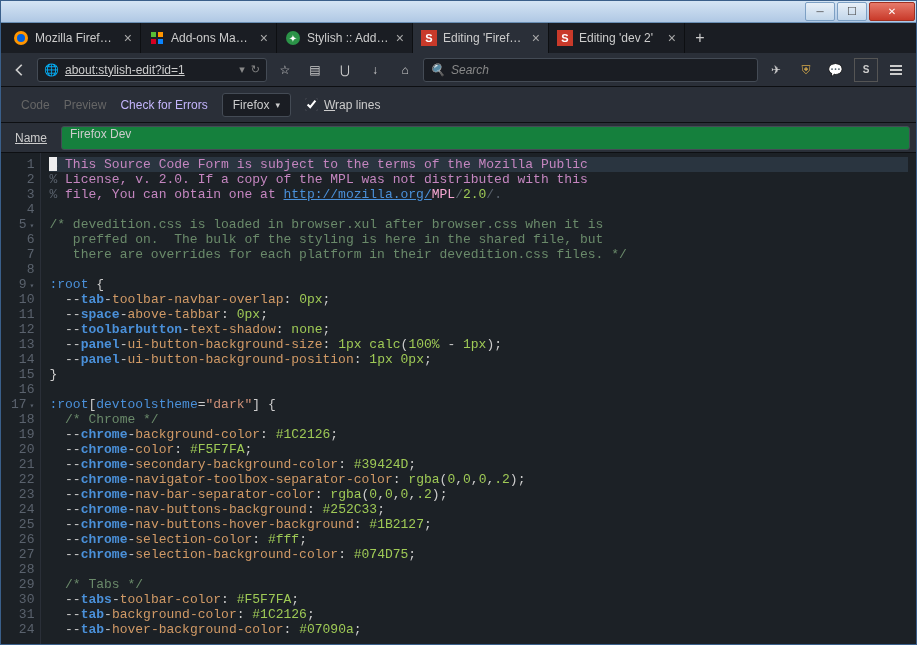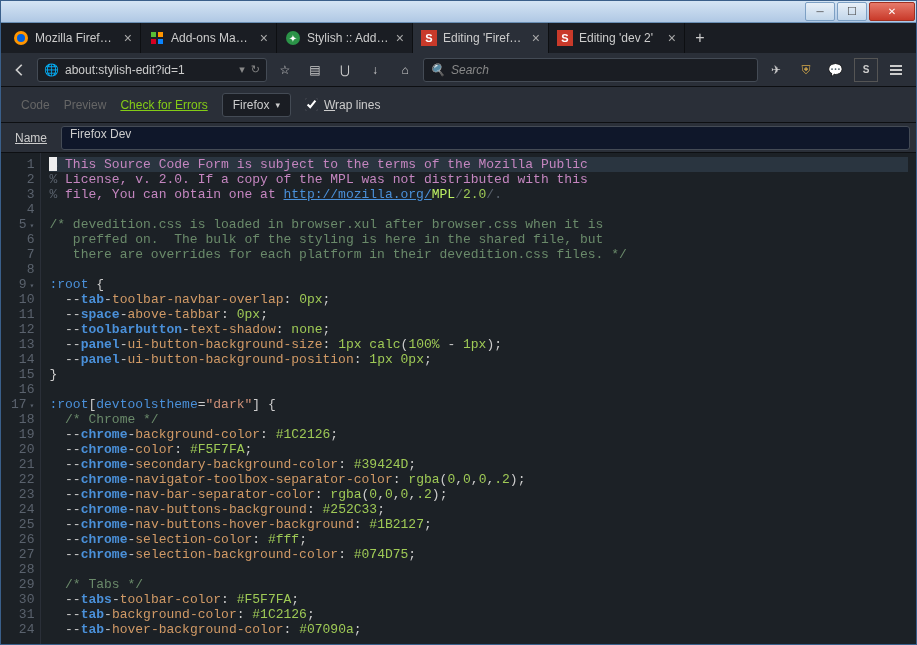"about:stylish-edit?id=1" .urlbar .url-text { text-decoration: none -> underline }
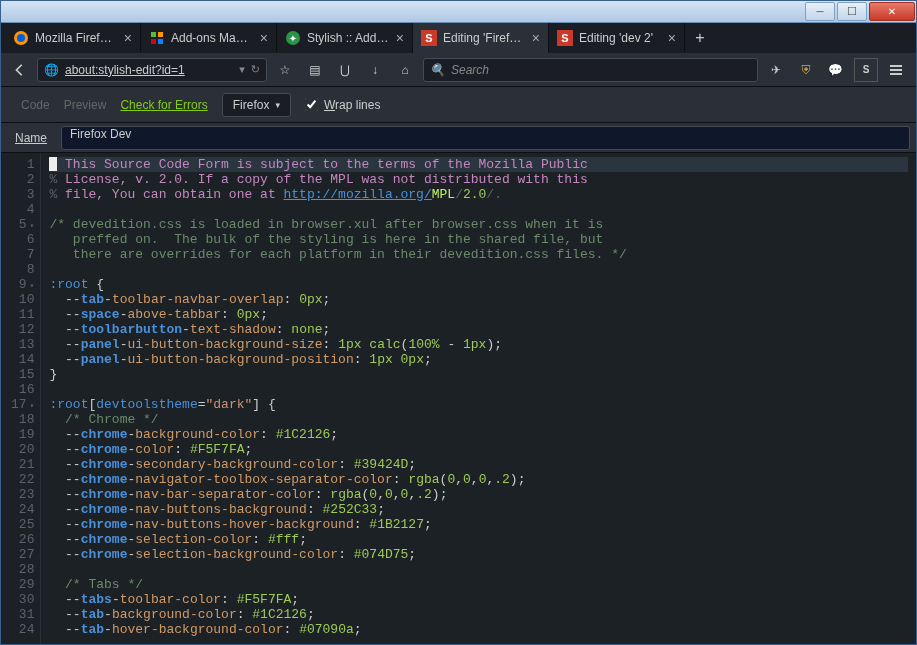"Check for Errors" .editorbar .action { color: #84cc16 -> #c4b5fd; text-decoration: underline -> none }
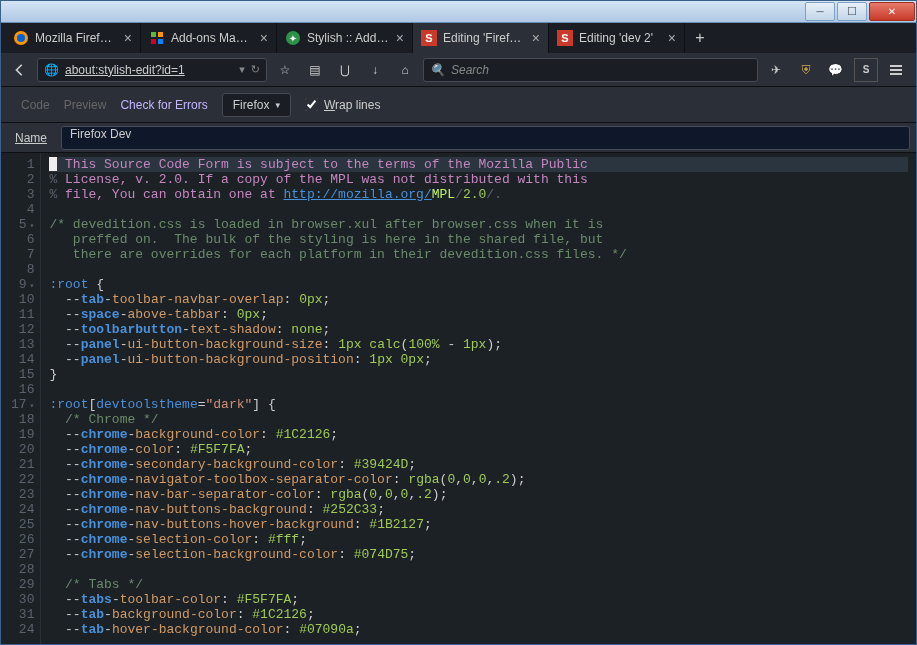"Firefox Dev" .namebar .name-input { background: #0f172a -> #15803d }
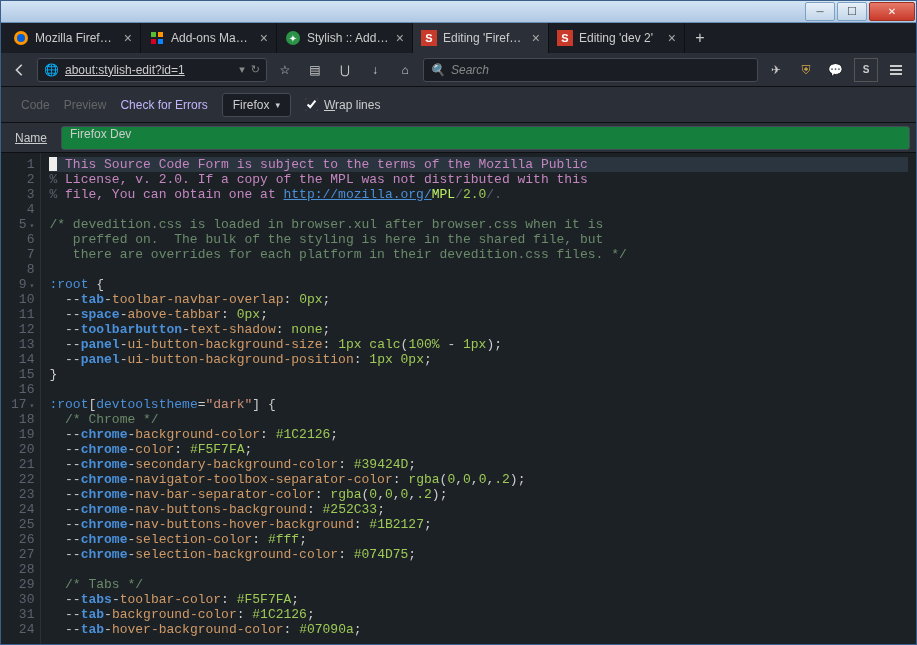"MPL" .c-link2 { color: #bef264 -> #f9a8d4 }
